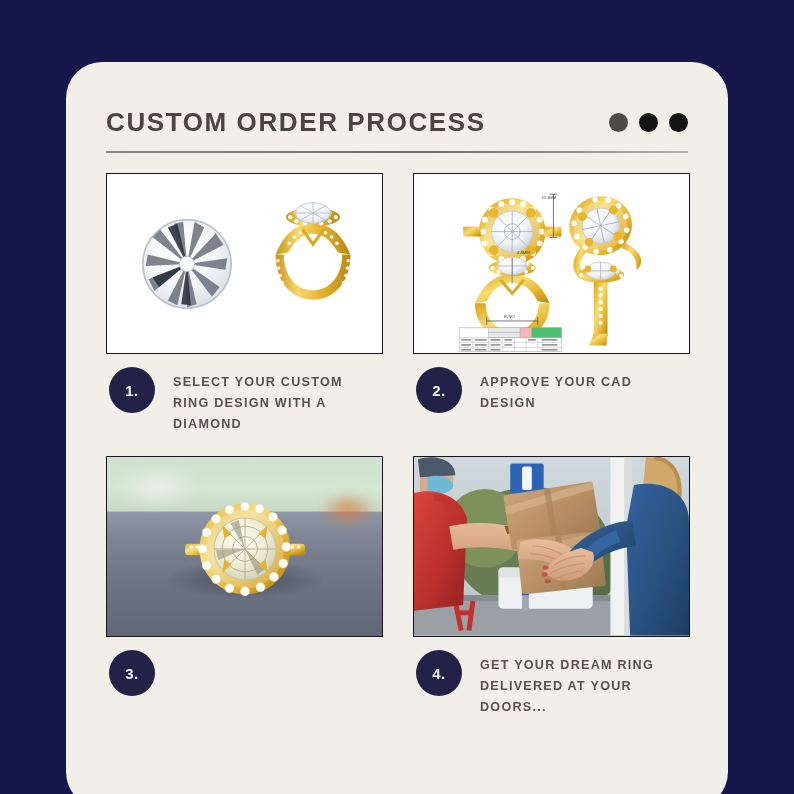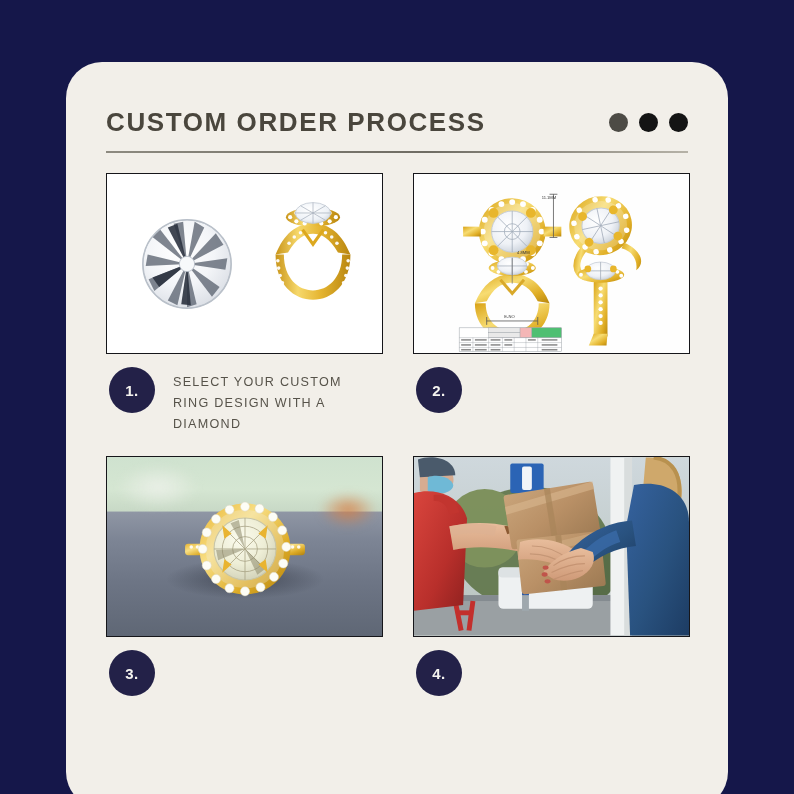"SELECT YOUR CUSTOM RING DESIGN" .step-text { font-weight: 400 -> 700 }
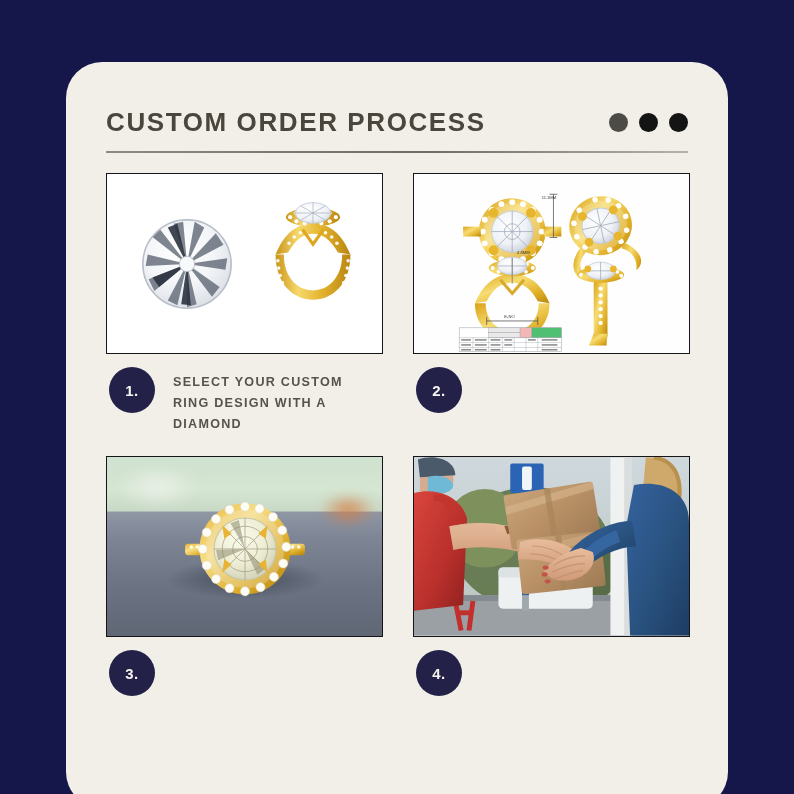"APPROVE YOUR CAD DESIGN" div.step-text { html: none -> <div>APPROVE YOUR CAD DESIGN</div> }
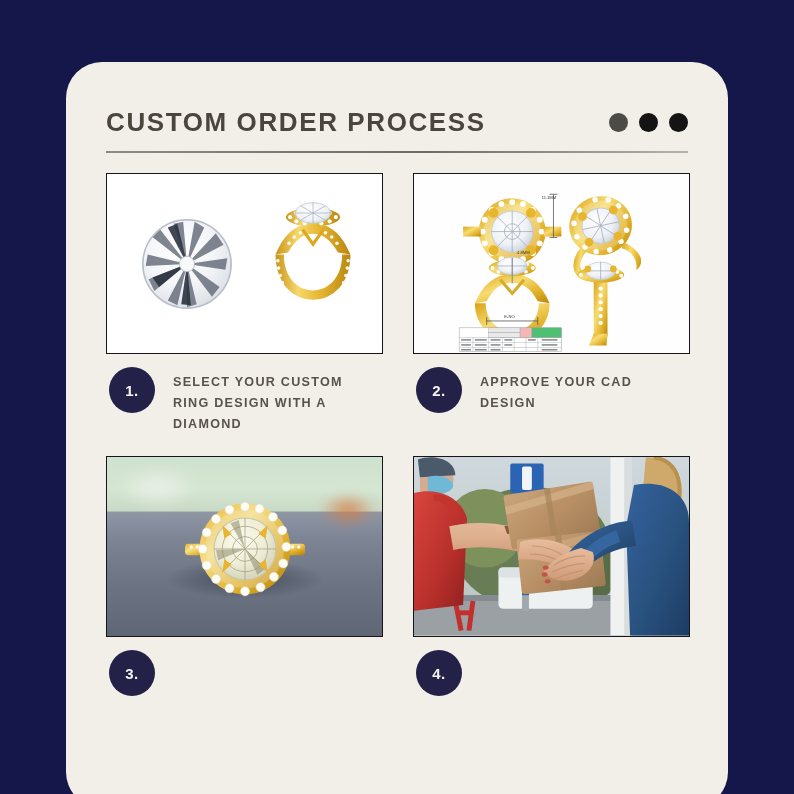"GET YOUR DREAM RING DELIVERED" div.step-text { html: none -> <div>GET YOUR DREAM RING DELIVERED AT YOUR DOORS...</div> }
